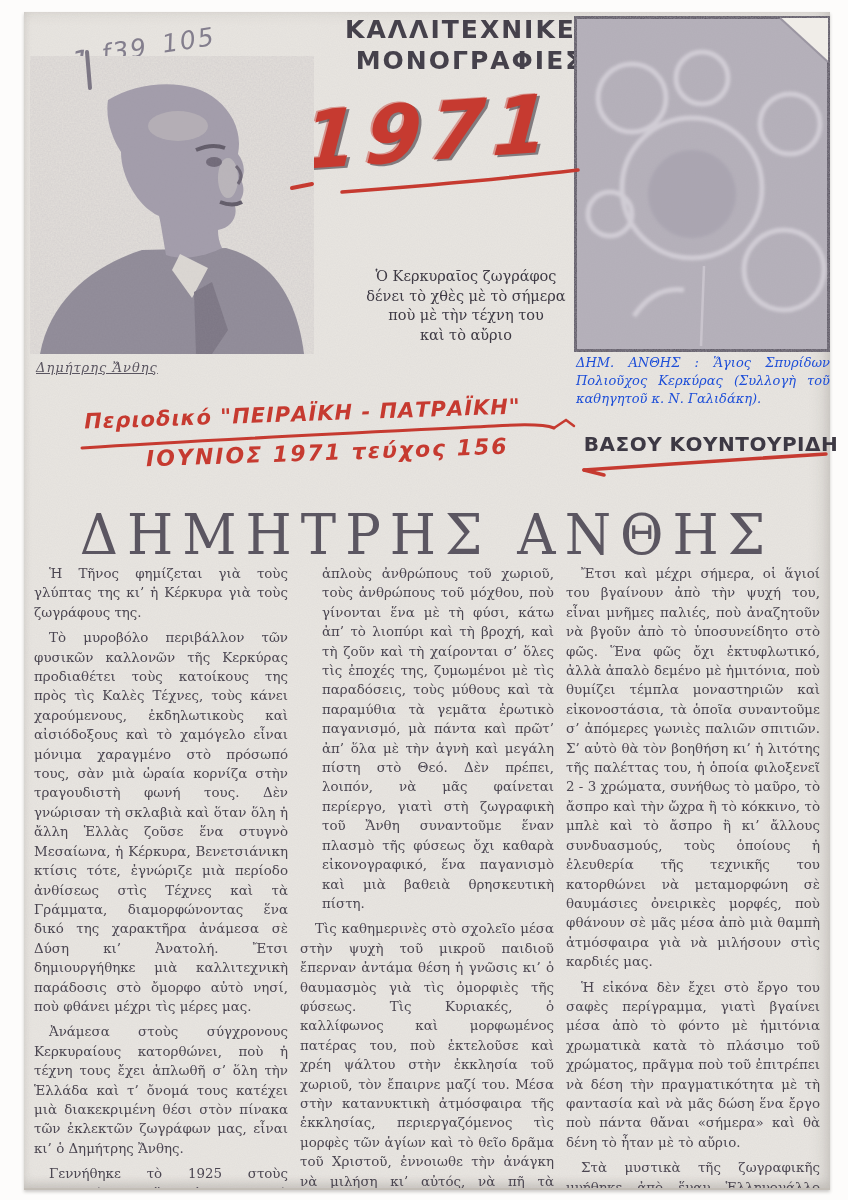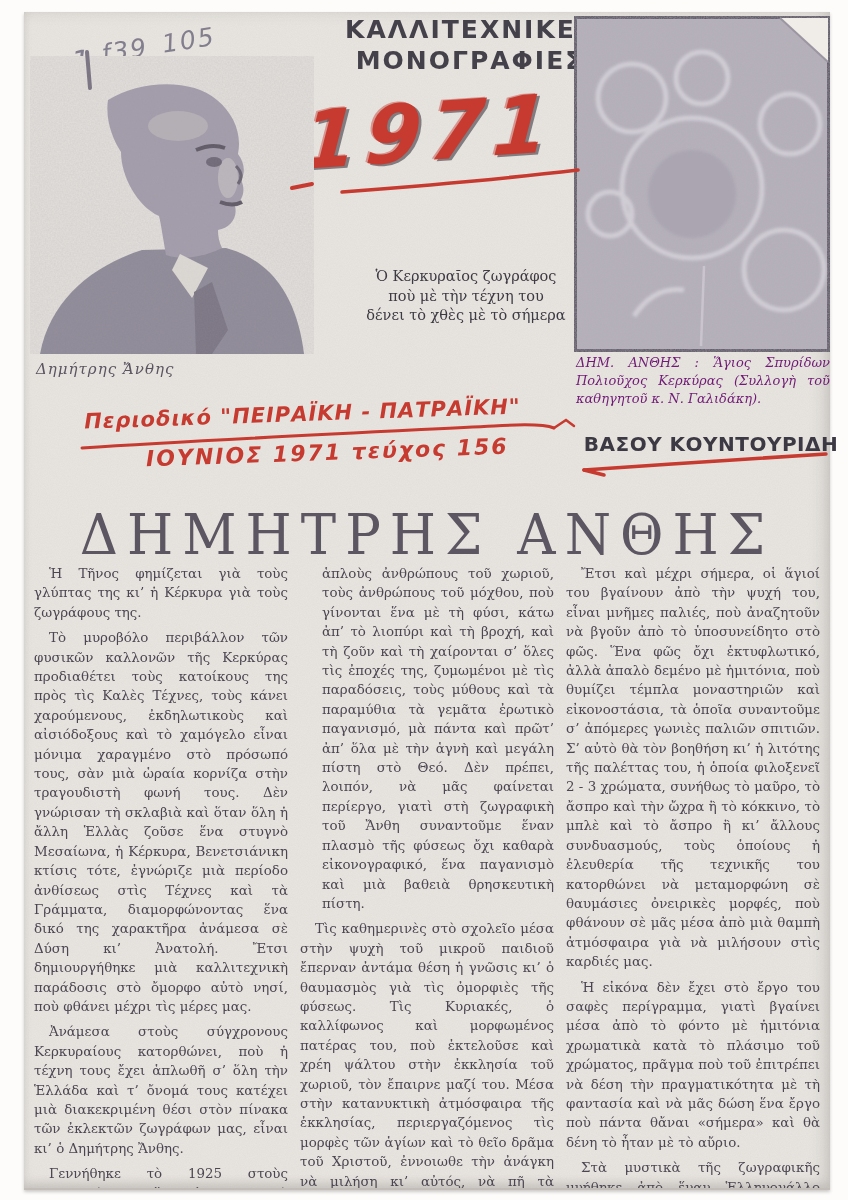"ποὺ μὲ τὴν τέχνη του" div { order: before "δένει τὸ χθὲς μὲ τὸ" -> after "δένει τὸ χθὲς μὲ τὸ" }
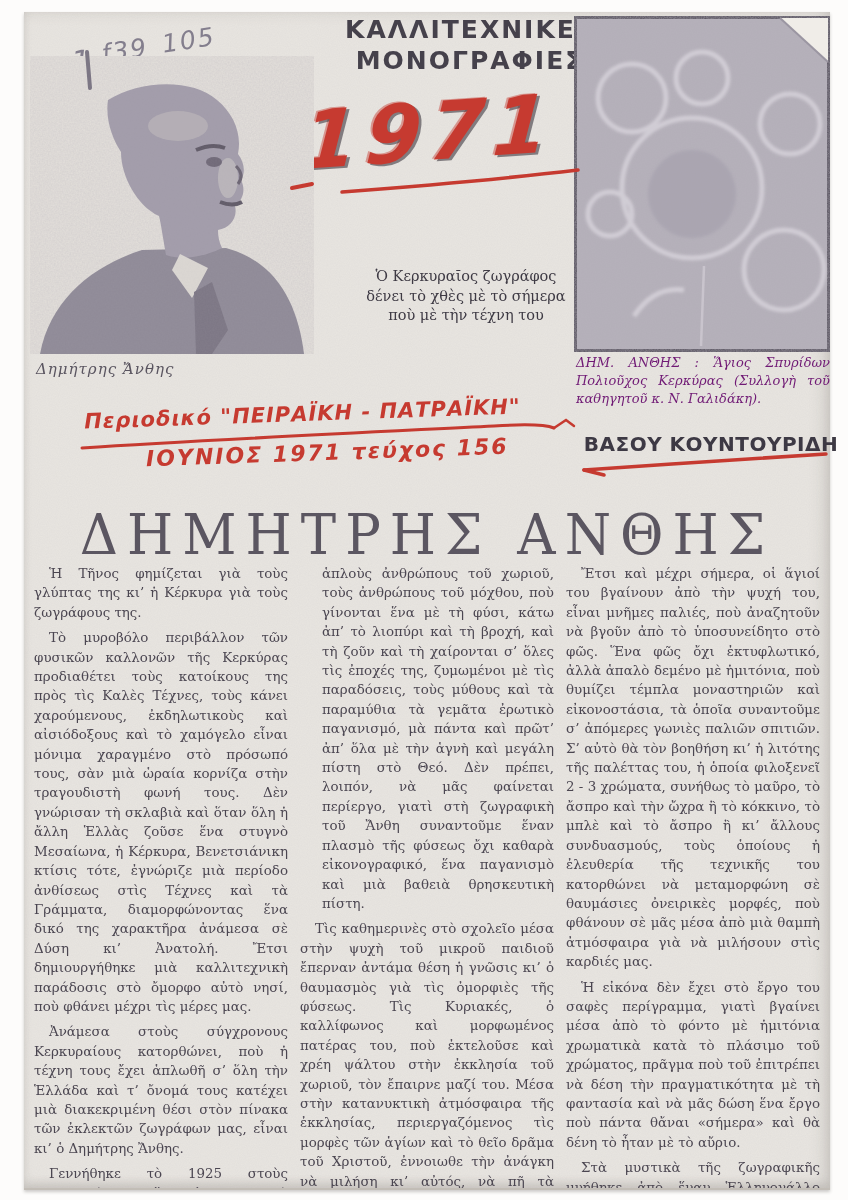"καὶ τὸ αὔριο" div { html: none -> <div>καὶ τὸ αὔριο</div> }
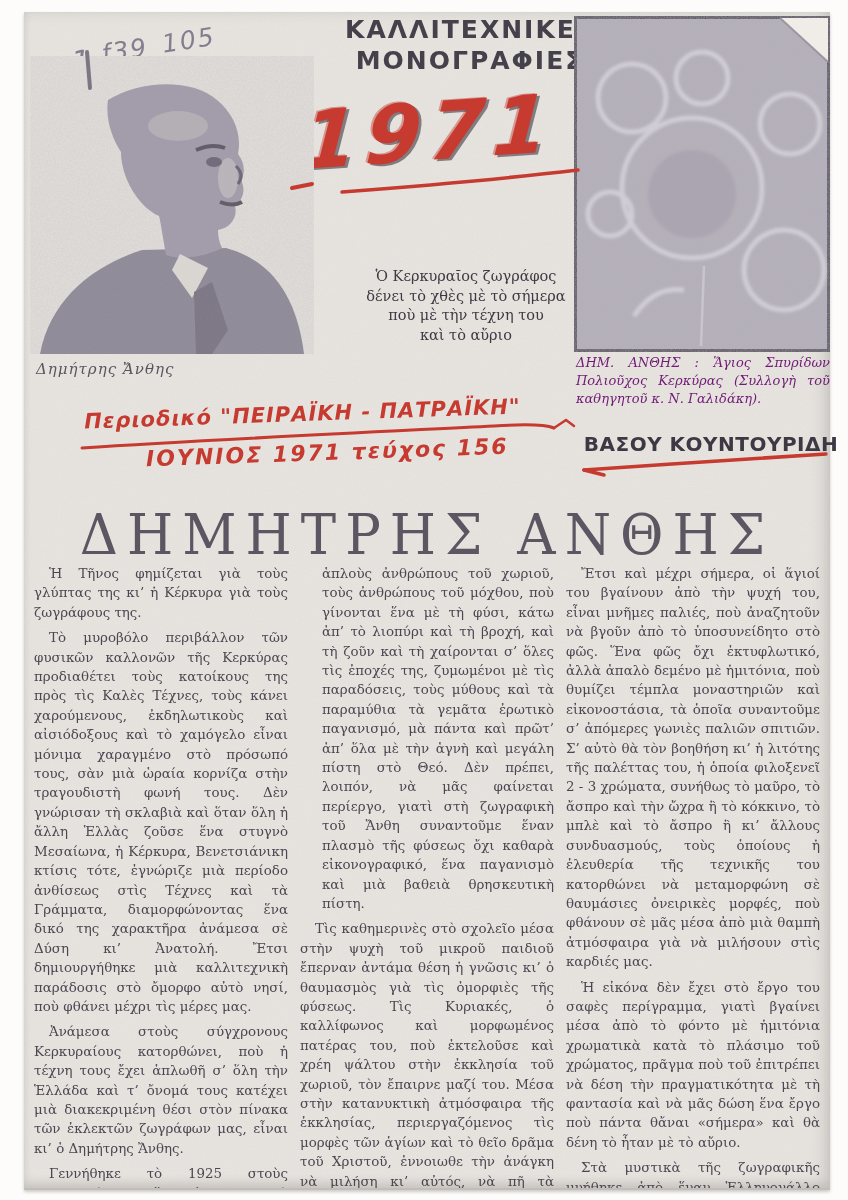"Δημήτρης Ἄνθης" .portrait-caption { font-size: 15px -> 13px; text-decoration: none -> underline }
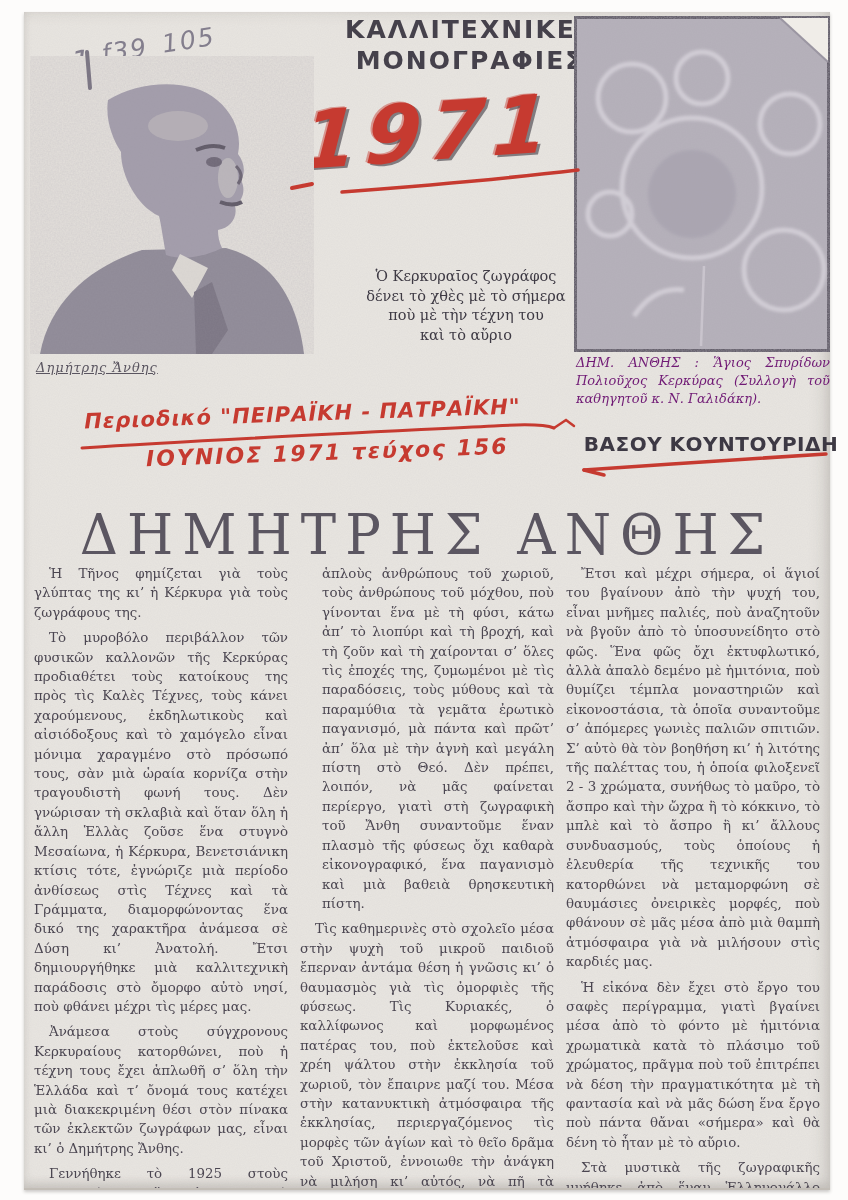"ΔΗΜ. ΑΝΘΗΣ : Ἅγιος Σπυρίδων" .painting-caption { color: #701a75 -> #1d4ed8 }
